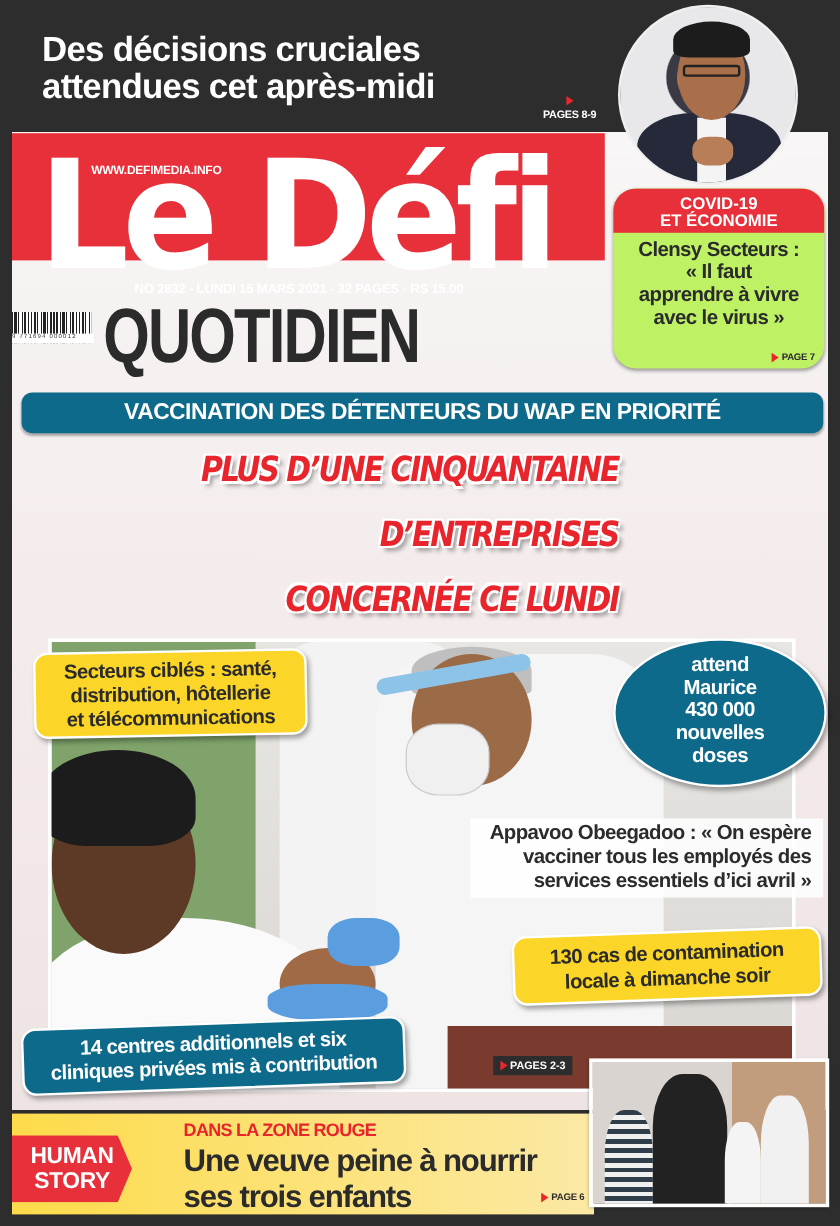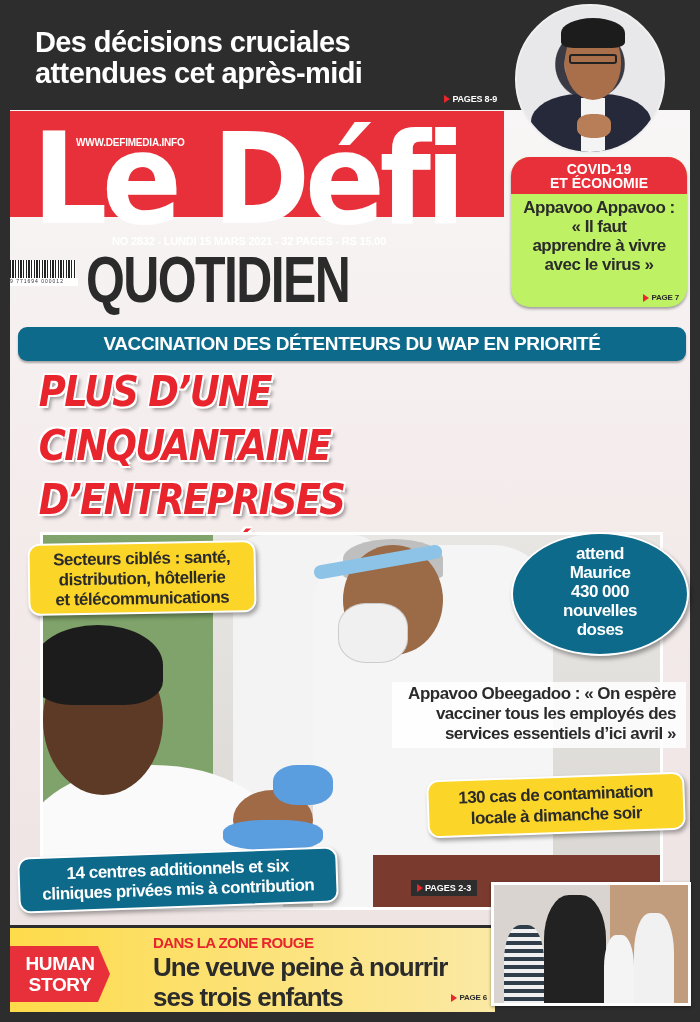"PAGES 8-9" .top-teaser .page-ref { flex-direction: none -> column; top: 94px -> 80px }
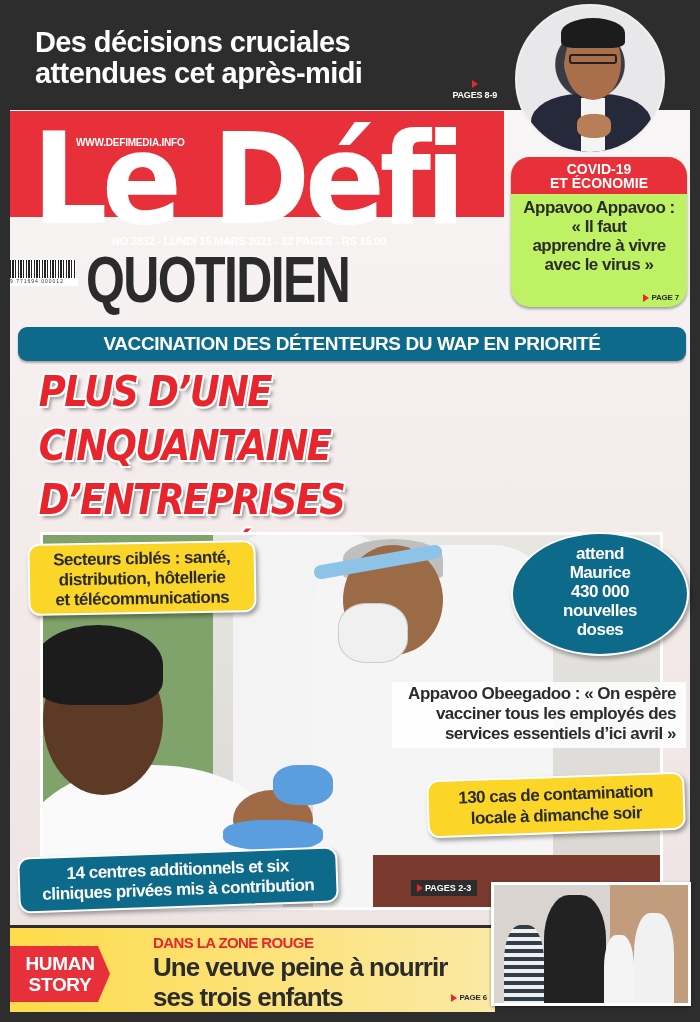"Appavoo Appavoo :" div { text: Appavoo Appavoo -> Clensy Secteurs }
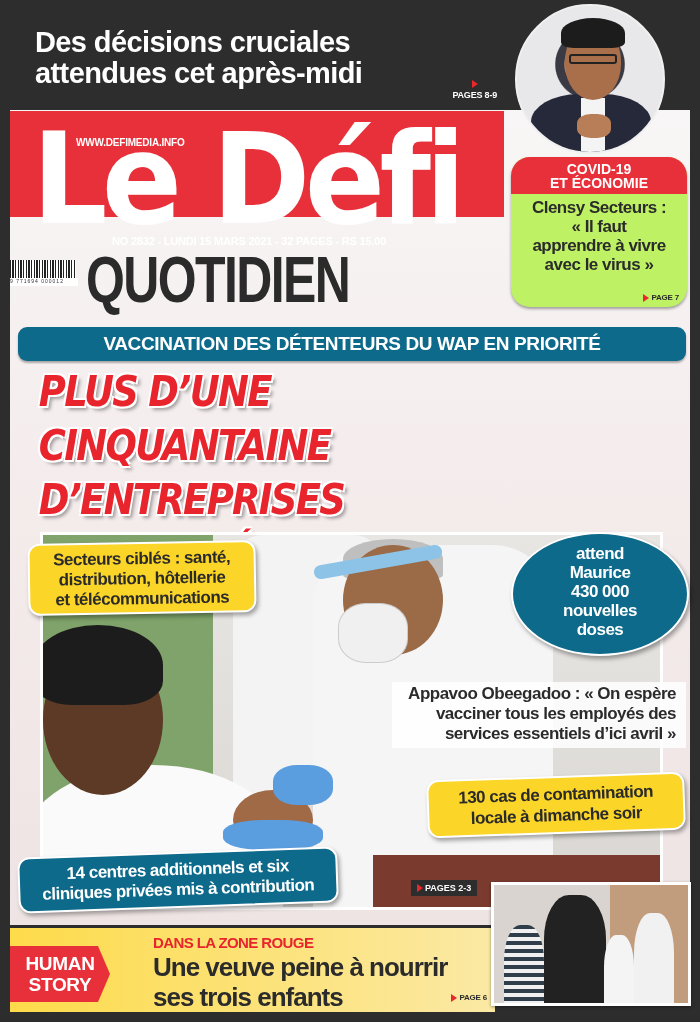"PLUS D’UNE CINQUANTAINE" .main-headline { font-size: 43px -> 29px; text-align: left -> right }
